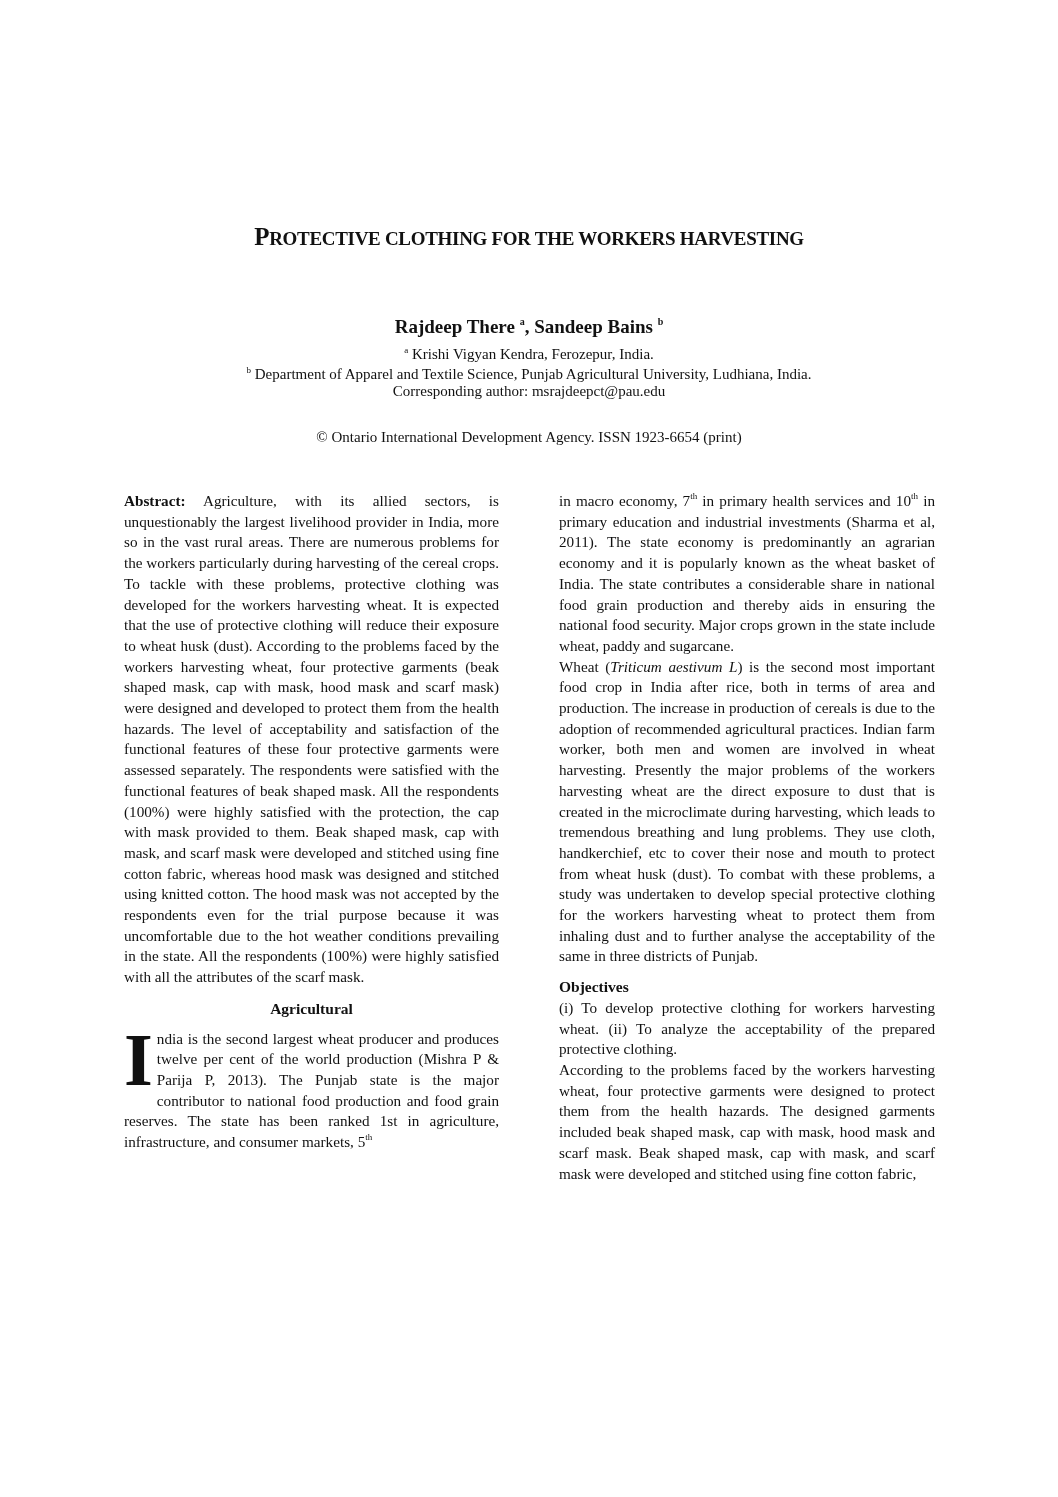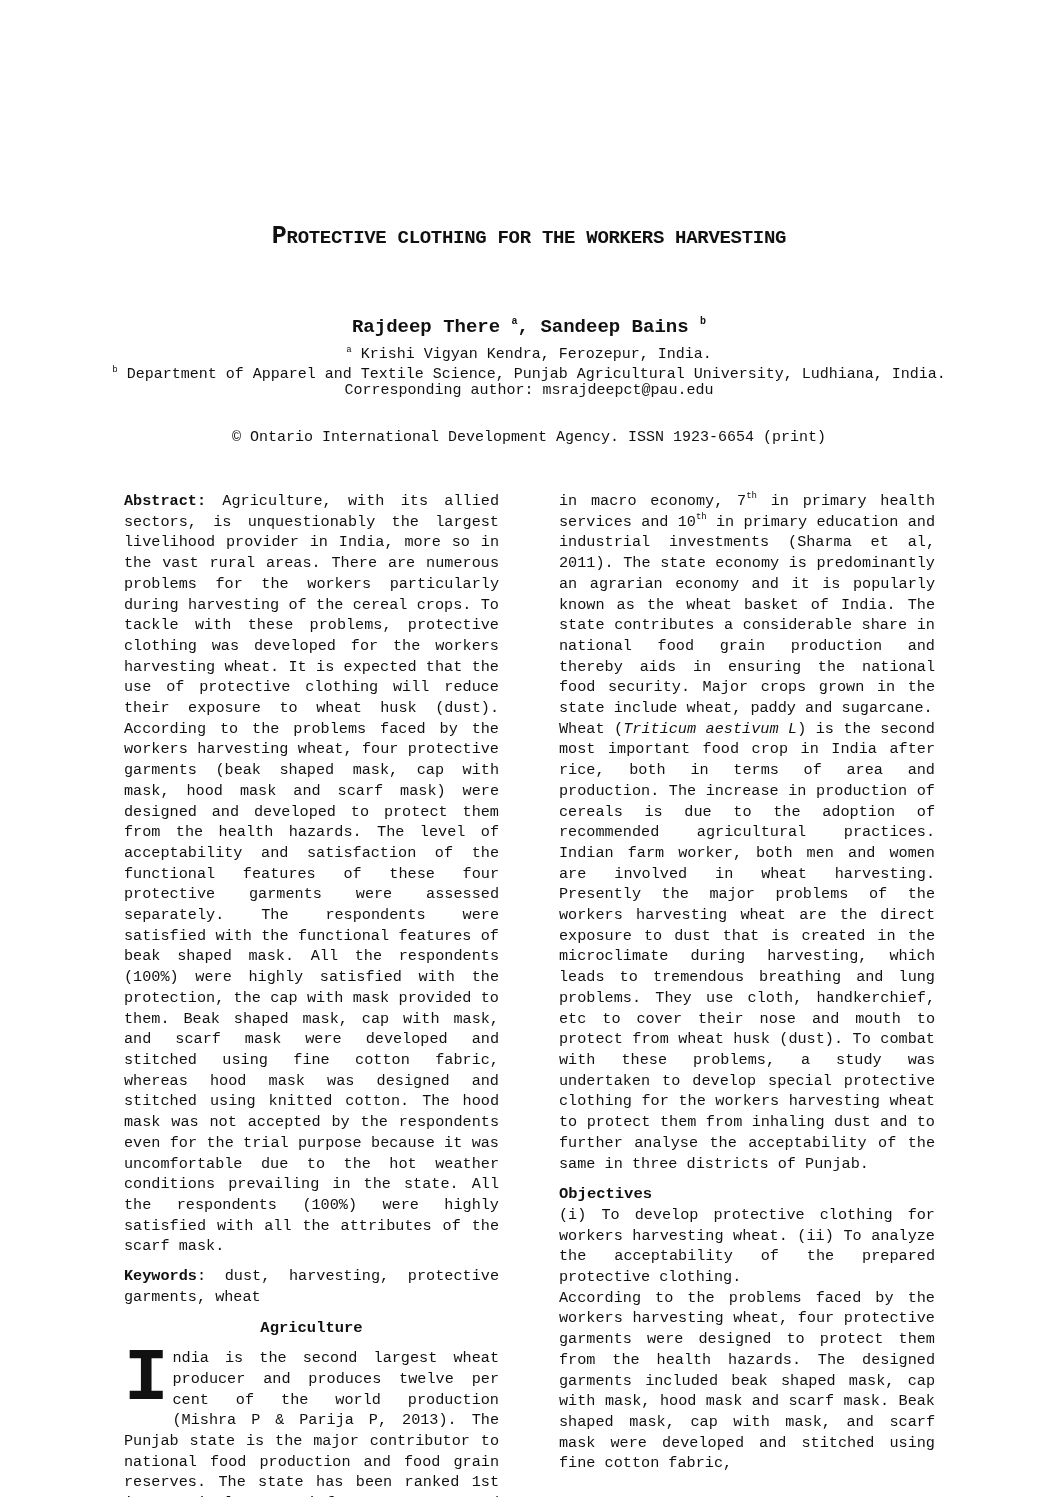"PROTECTIVE CLOTHING FOR THE WORKERS" .page { font-family: Liberation Mono, monospace -> none }
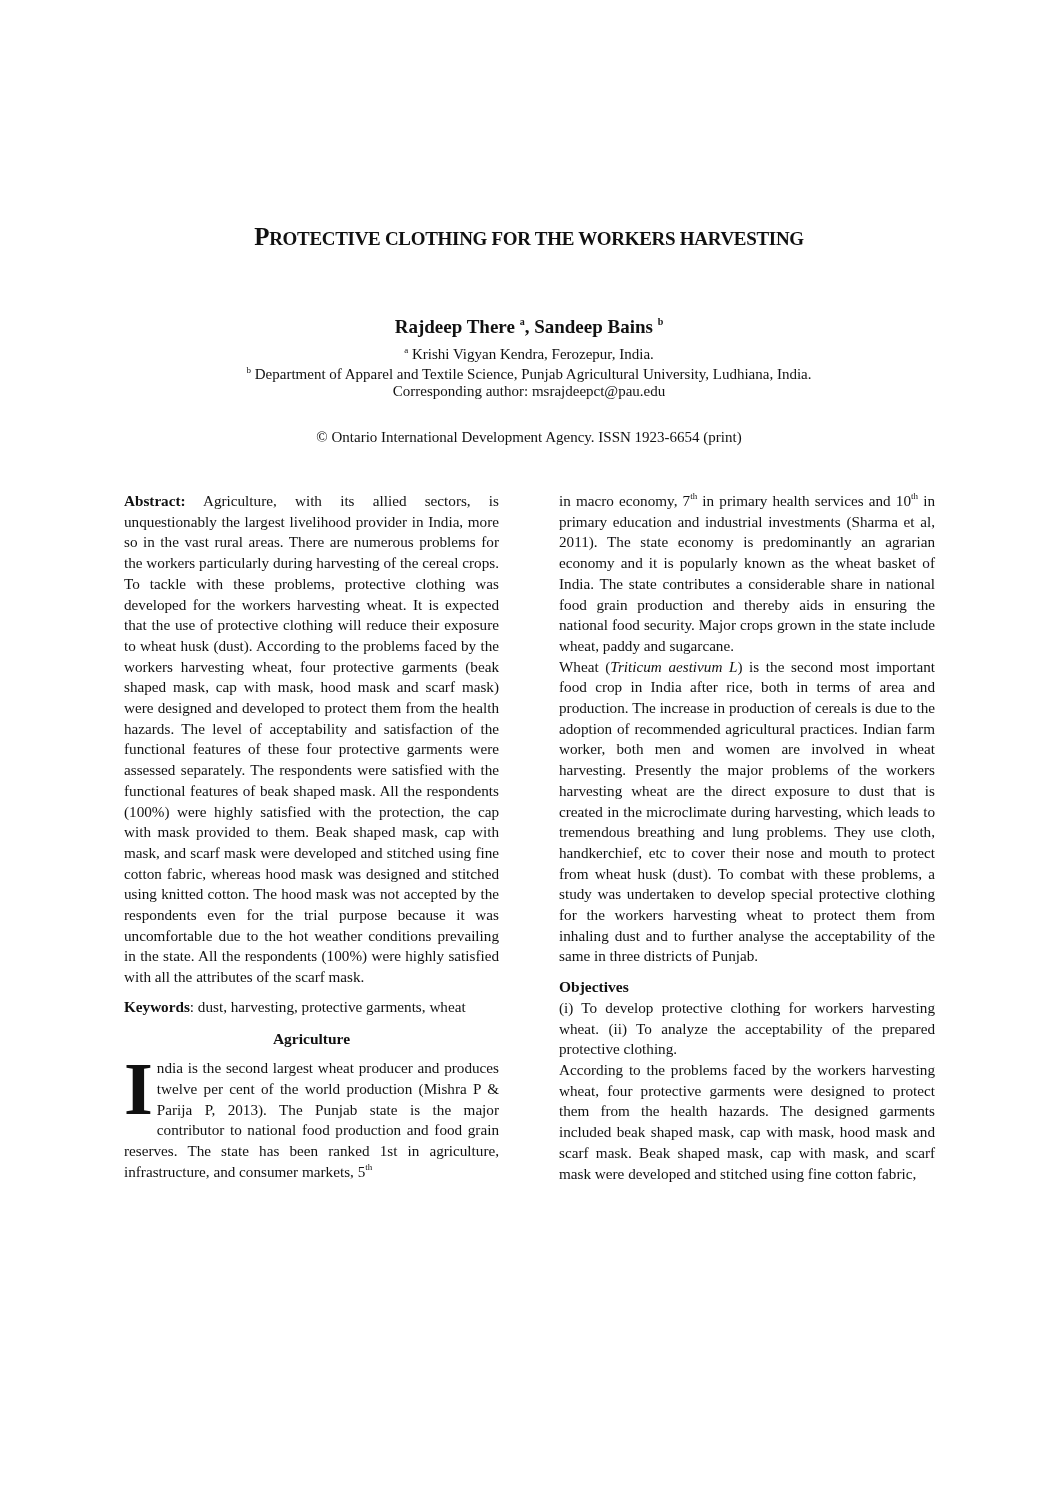"Keywords: dust, harvesting, protective" p.kw { html: <p><span>Keywords</span><span>: dust, harvesting, protective garments, wheat</span></p> -> none }
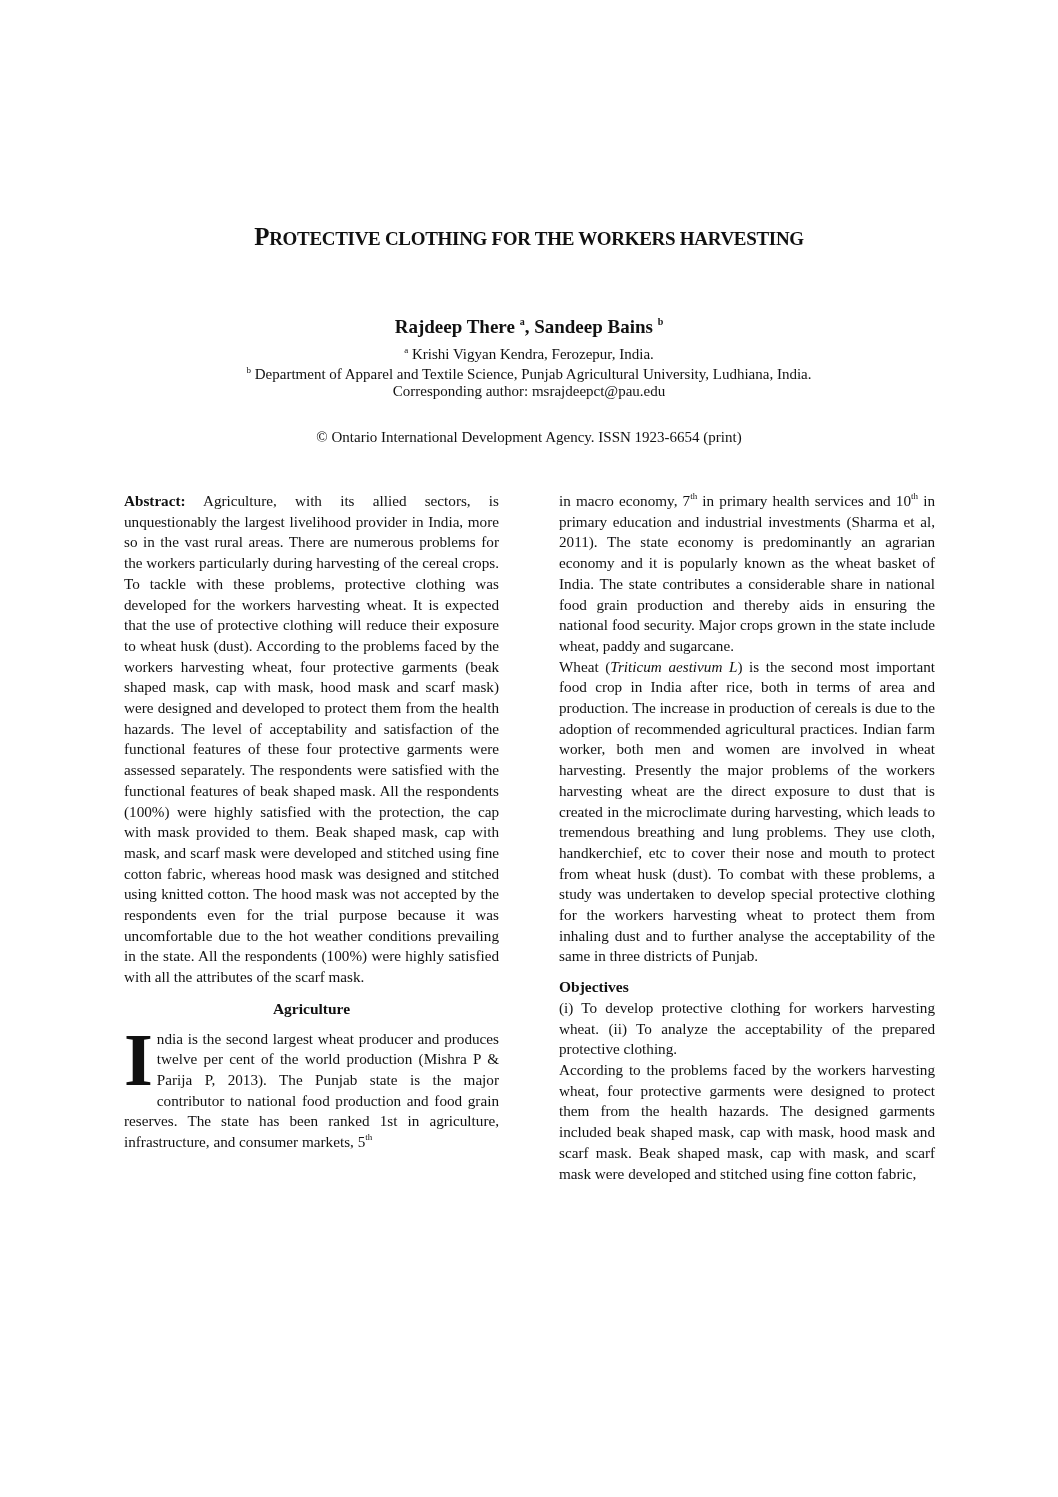"Agriculture" p.sec-center { text: Agriculture -> Agricultural }
